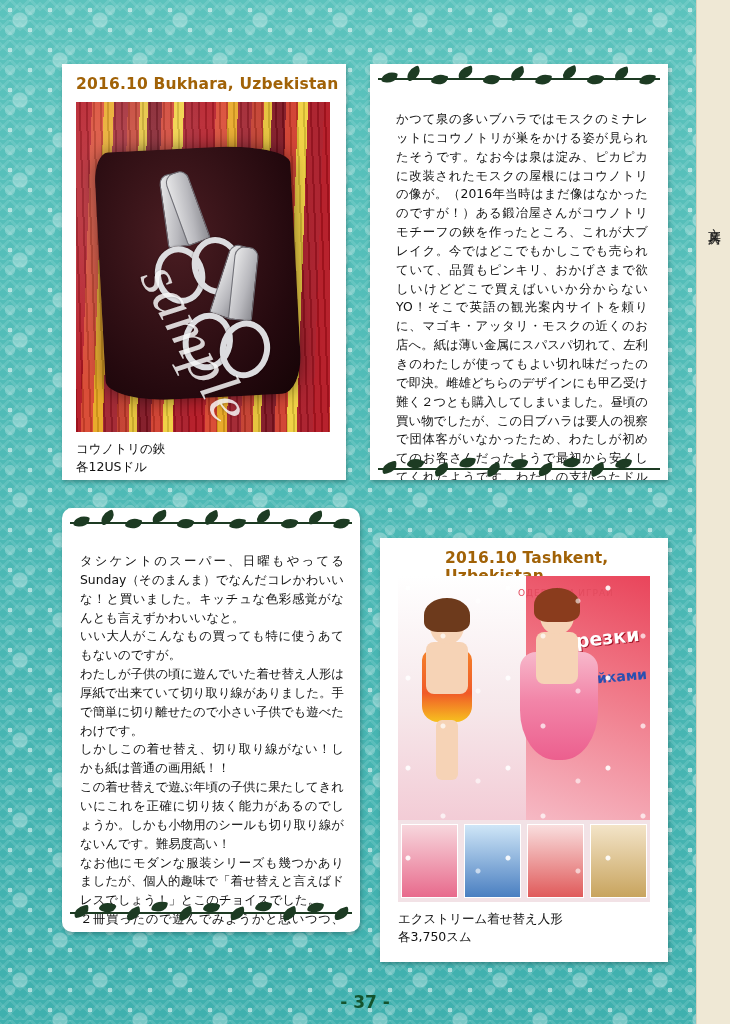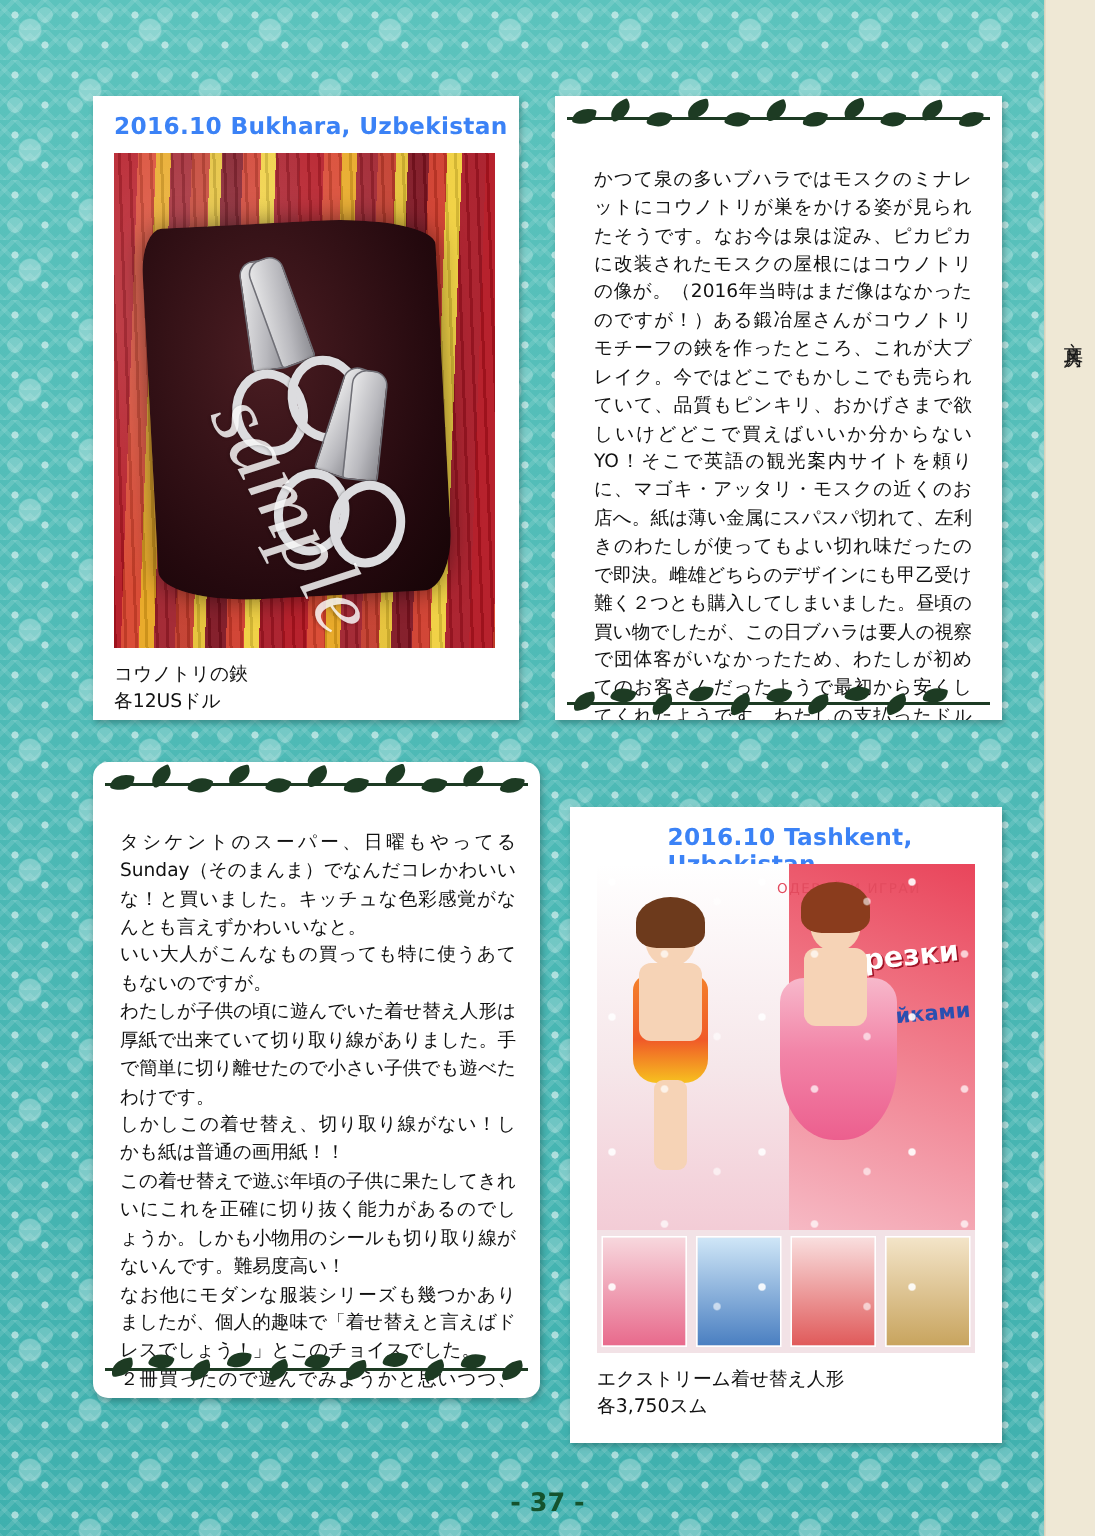"2016.10 Bukhara, Uzbekistan" .panel-heading { color: #3b82f6 -> #a16207 }
